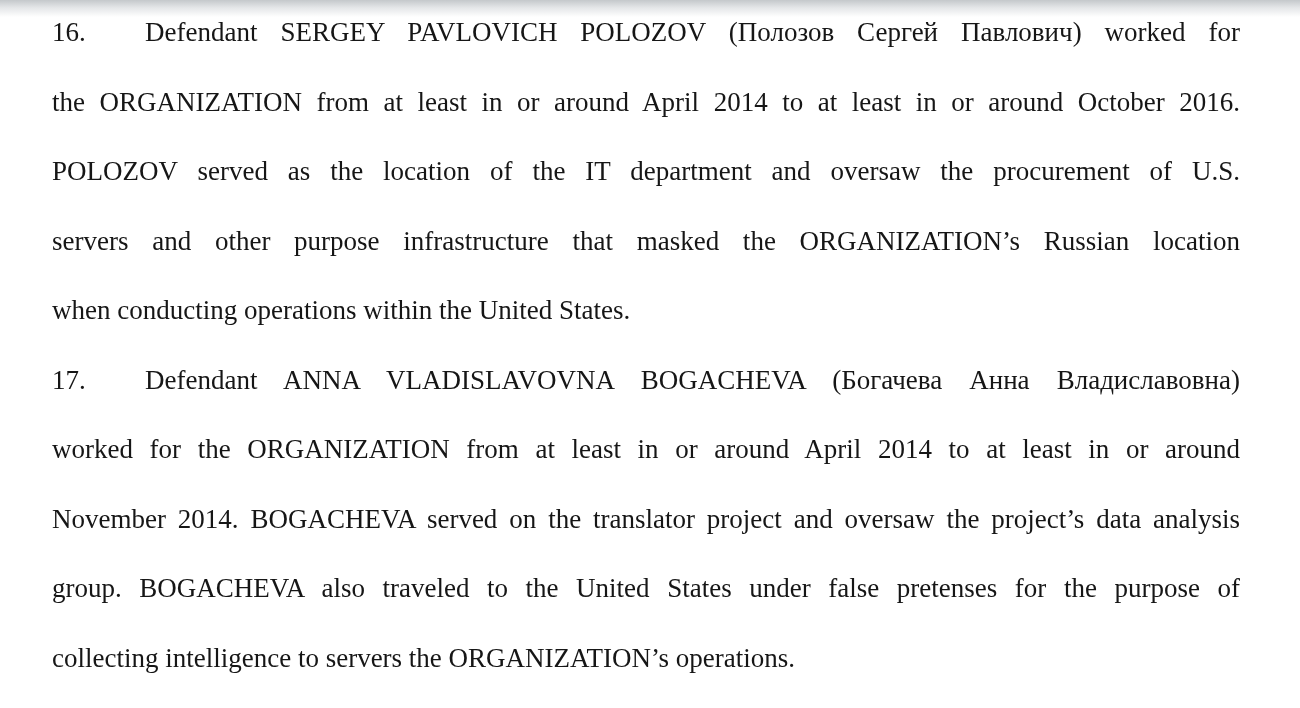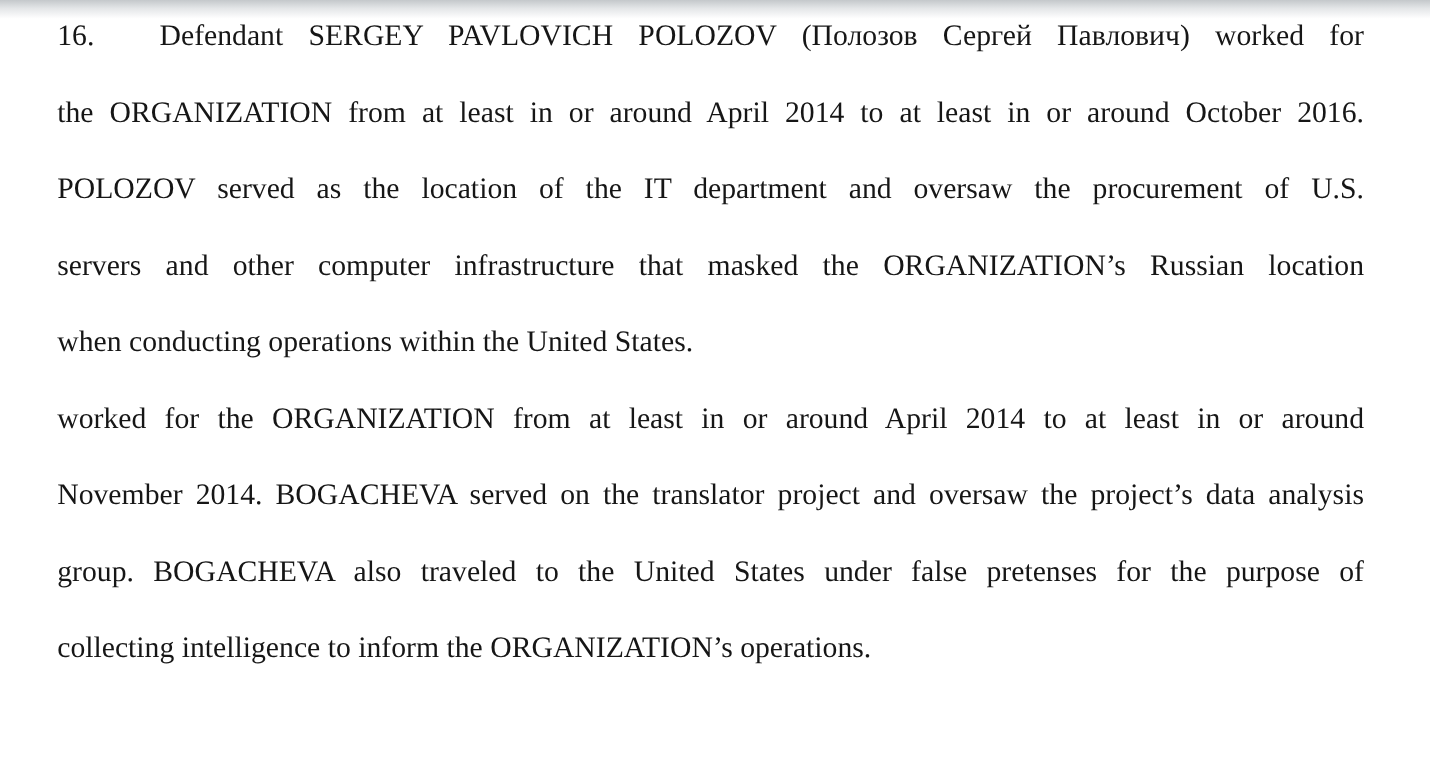"servers and other computer" div.line { text: computer -> purpose }
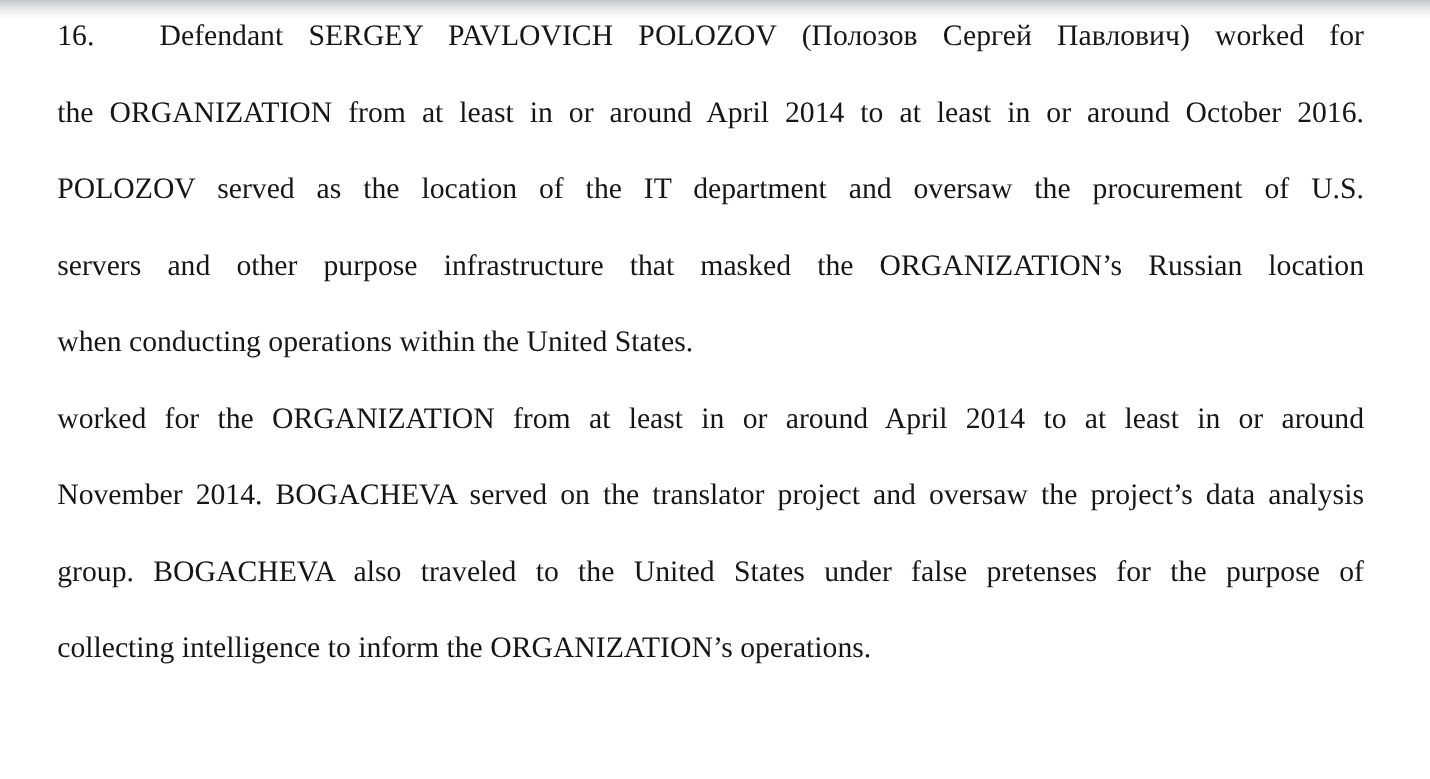"17. Defendant ANNA VLADISLAVOVNA" div.line { html: none -> <div><span>17.</span><span>Defendant ANNA VLADISLAVOVNA BOGACHEVA (Богачева Анна Владиславовна)</span></div> }
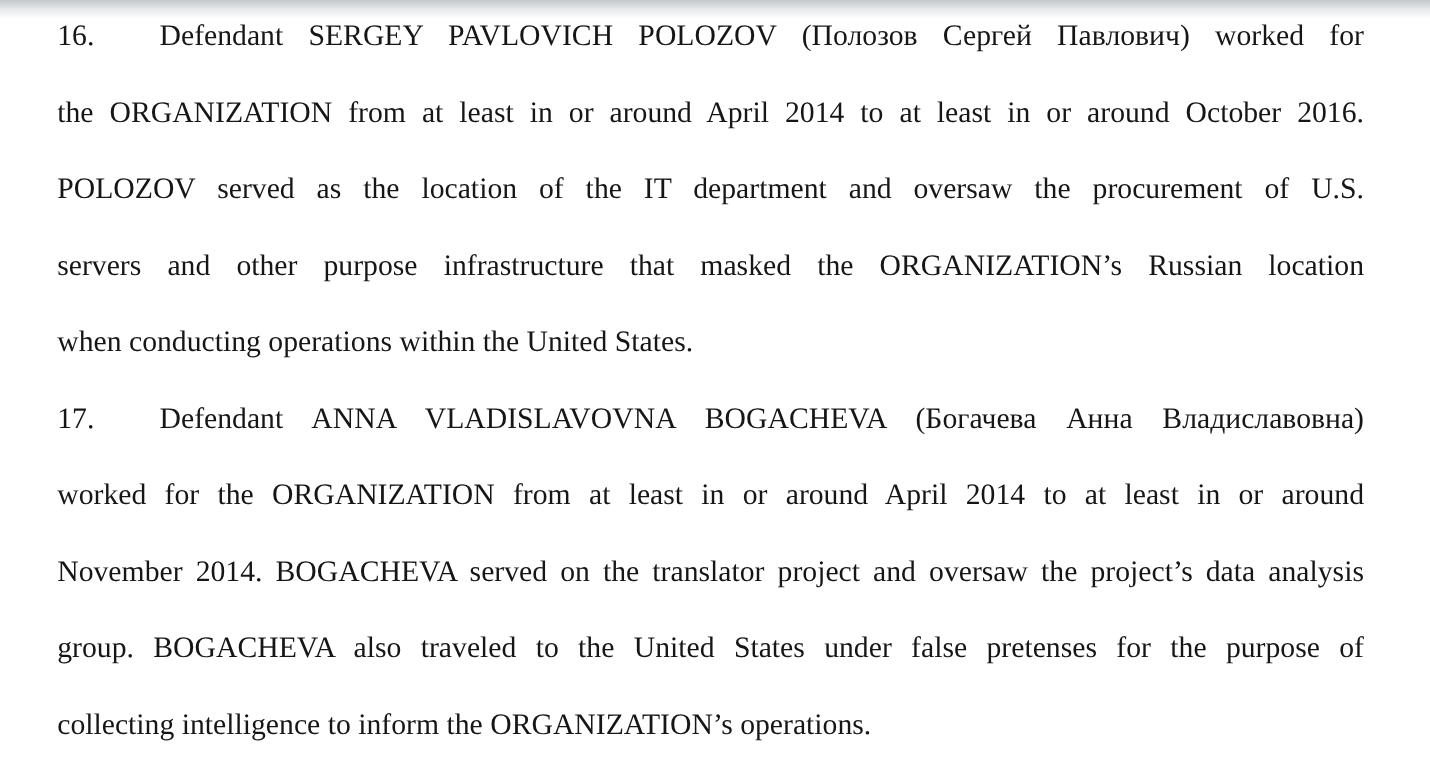"collecting intelligence to inform the" div.line { text: inform -> servers }
